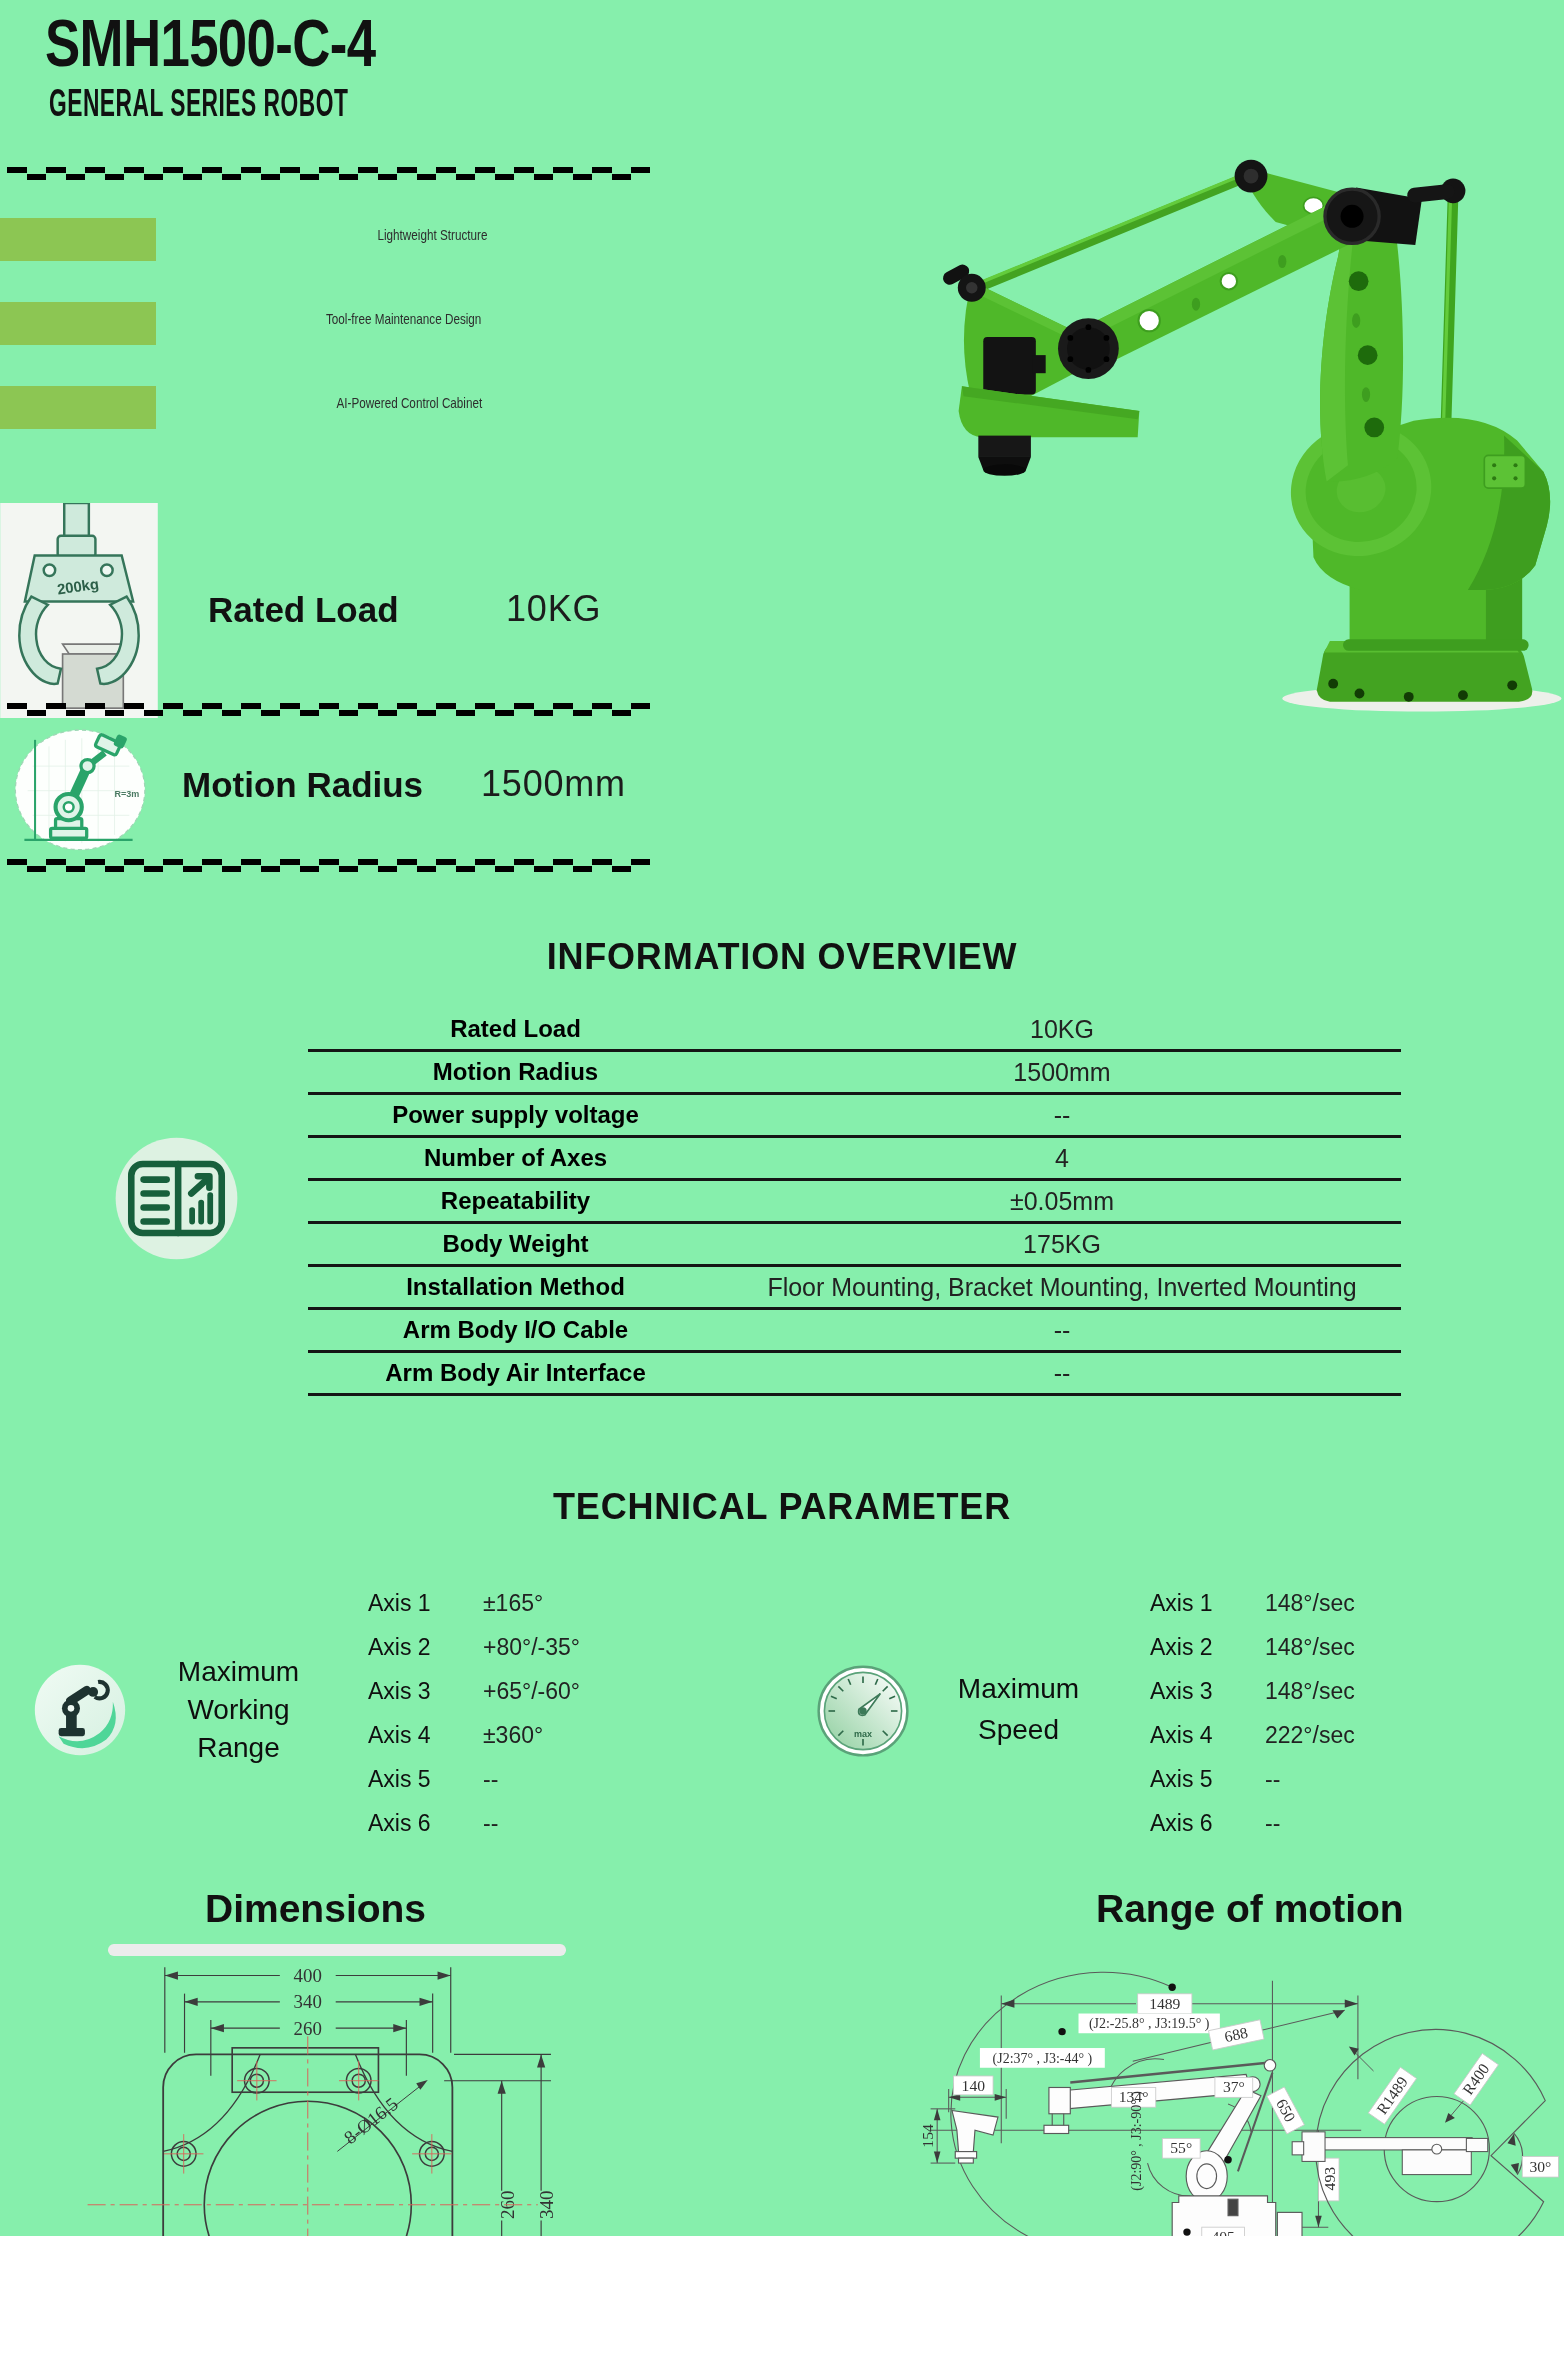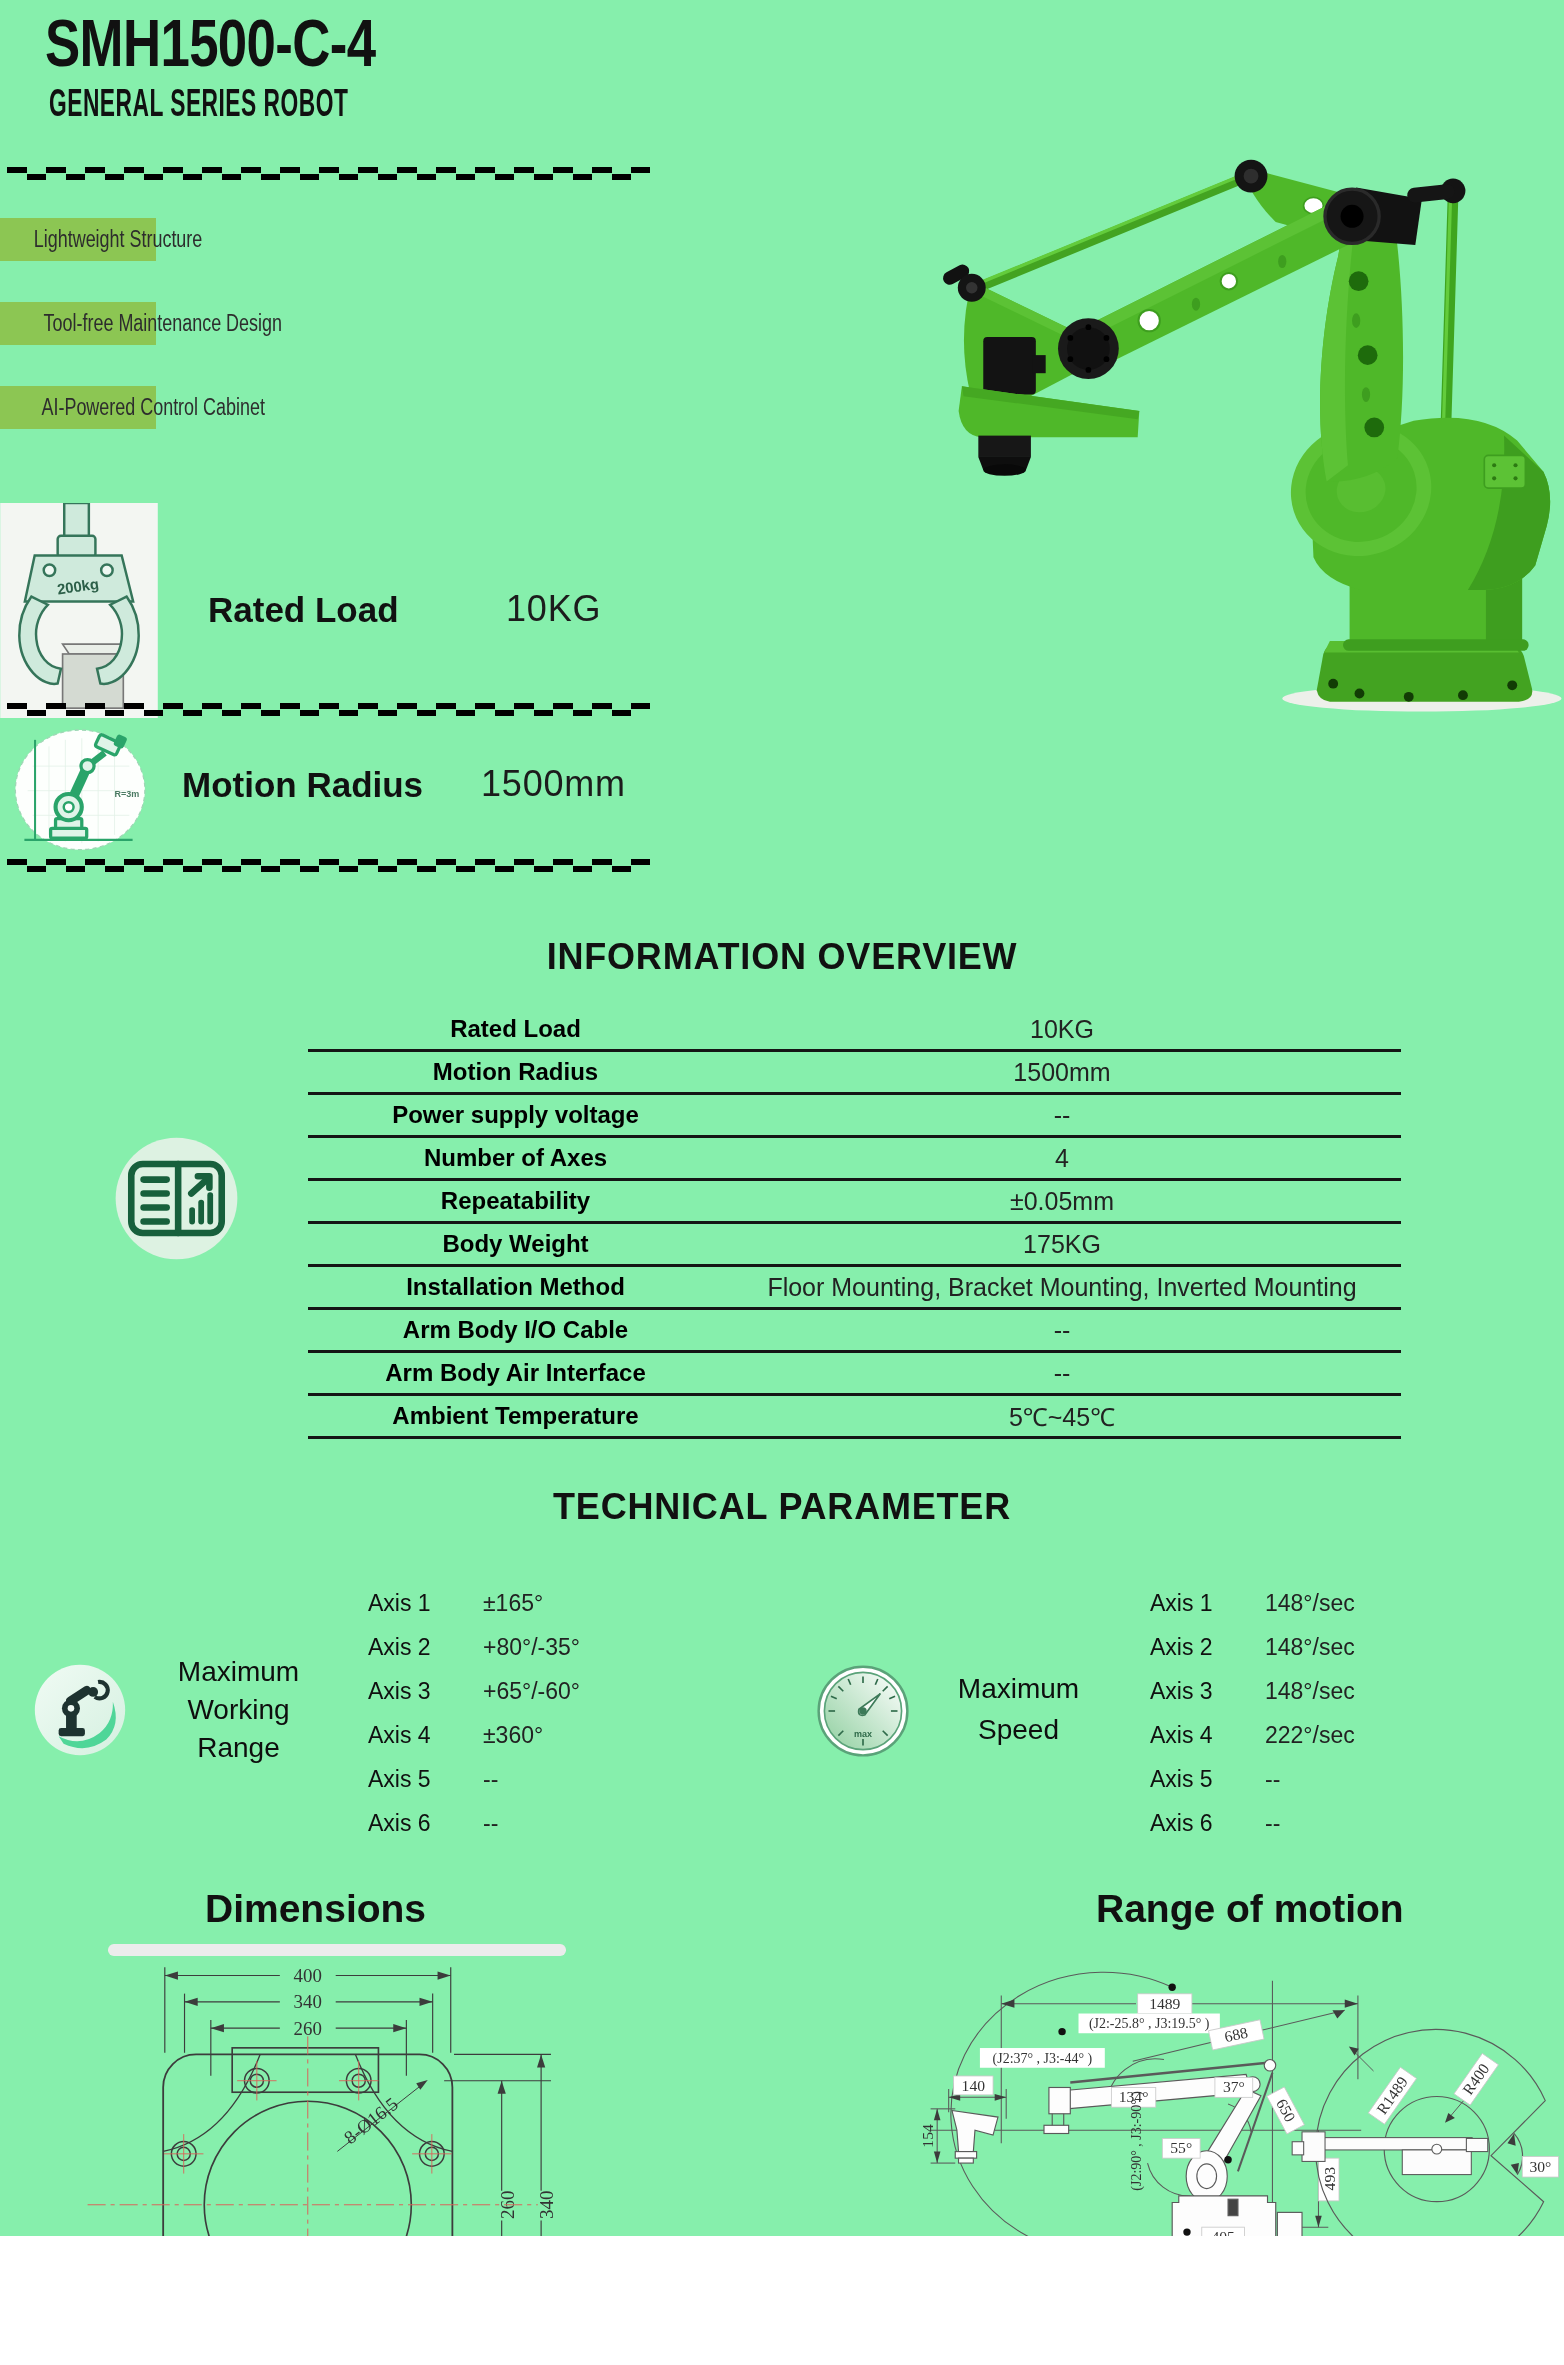"Lightweight Structure" .feature-text { font-size: 23px -> 15px; text-align: left -> right }
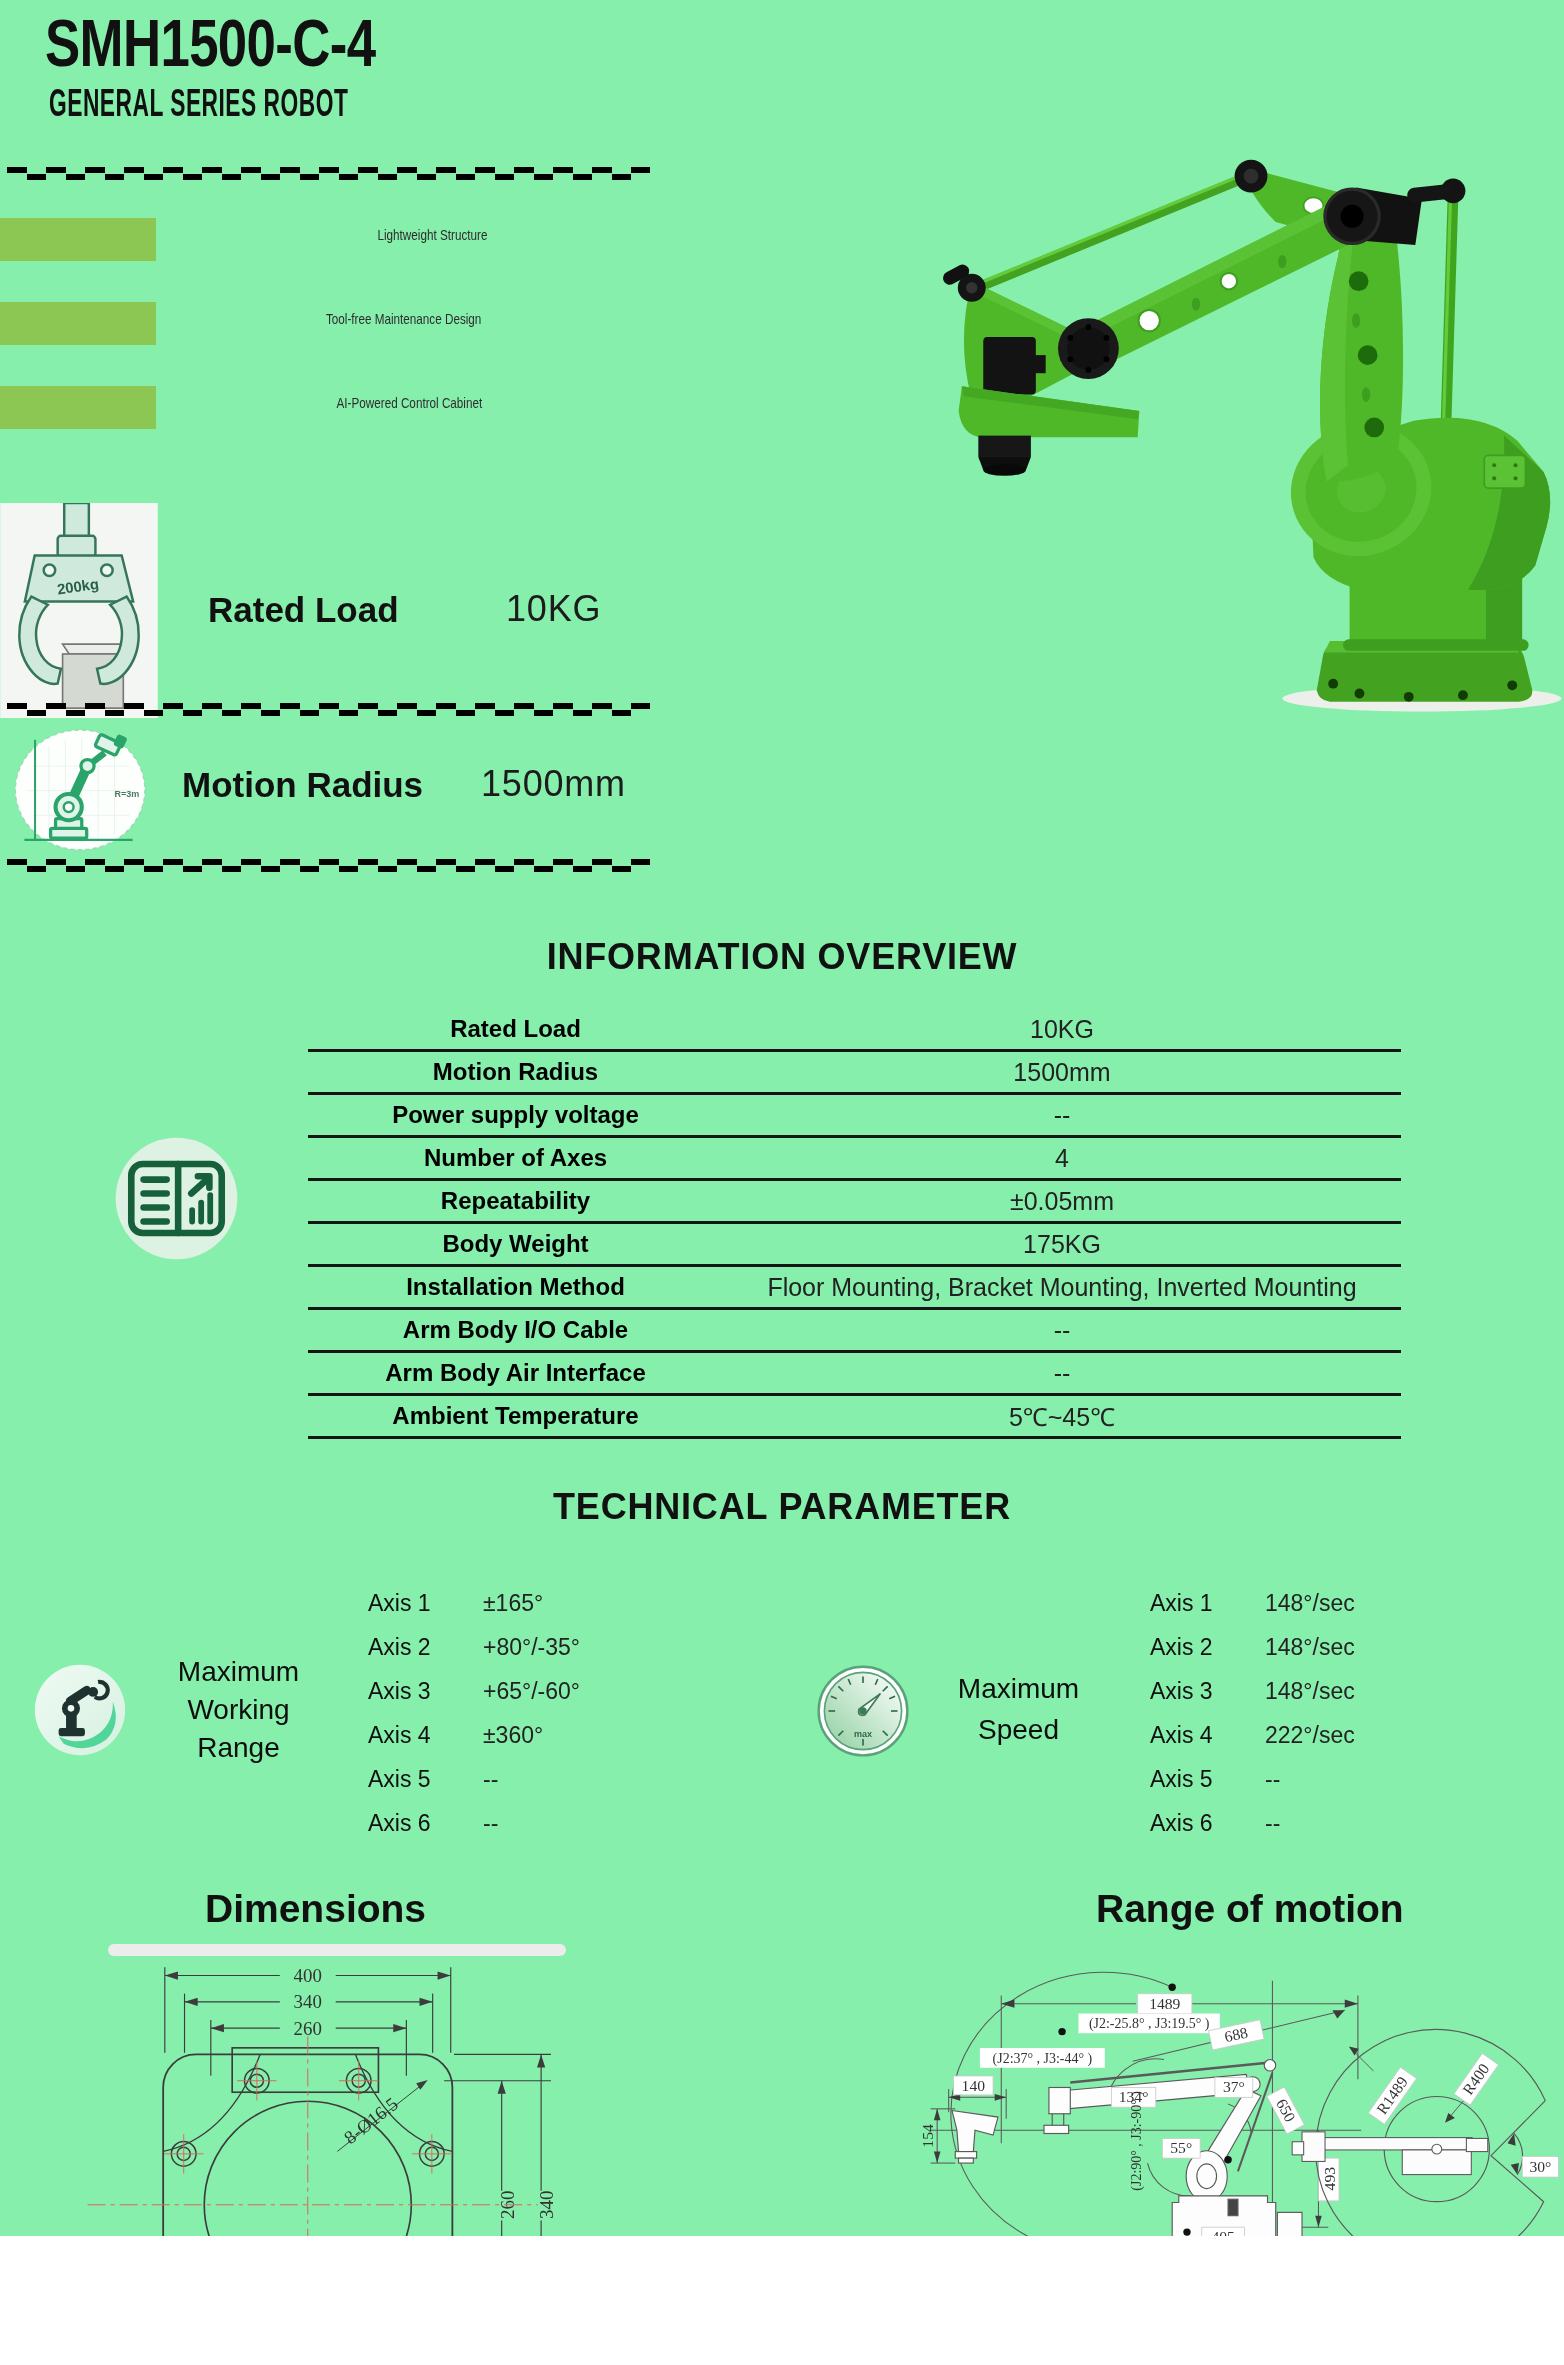"Ambient Temperature" div.spec-row { html: <div> <div>Ambient Temperature</div> <div>5℃~45℃</div> </div> -> none }
